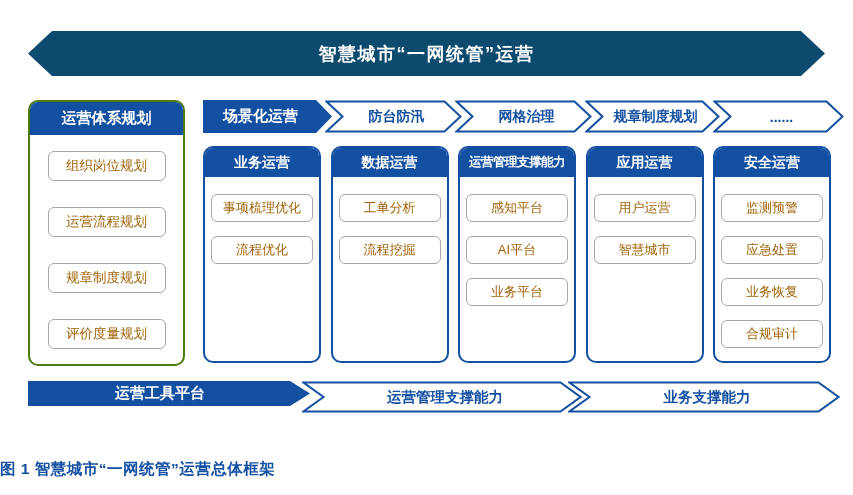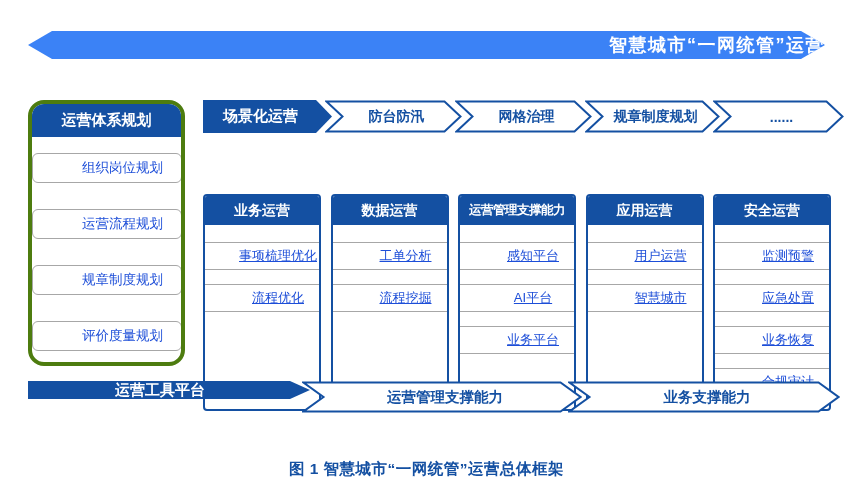"智慧城市“一网统管”运营" .banner { background: #3b82f6 -> #0c4a6e; height: 28px -> 45px; justify-content: flex-end -> center }
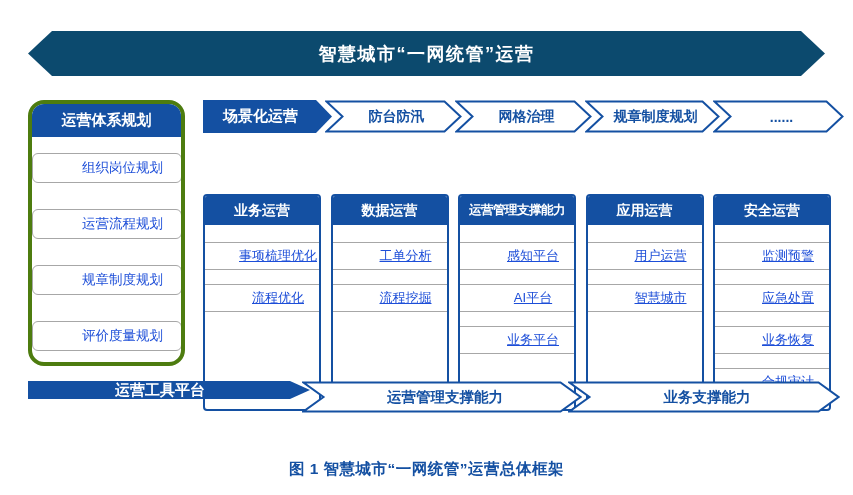"运营体系规划" .panel { border: 4px solid #4d7c0f -> 2px solid #4d7c0f; border-radius: 16px -> 10px }
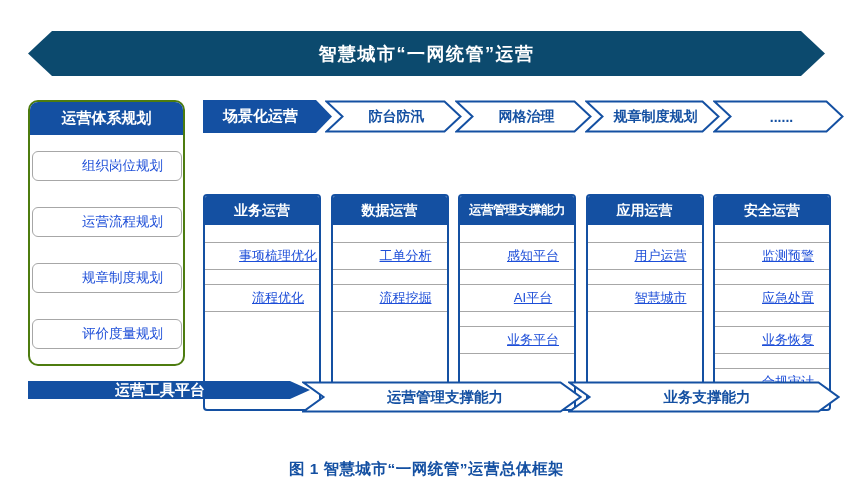"组织岗位规划" .item { color: #1d4ed8 -> #a16207; padding-left: 32px -> none }
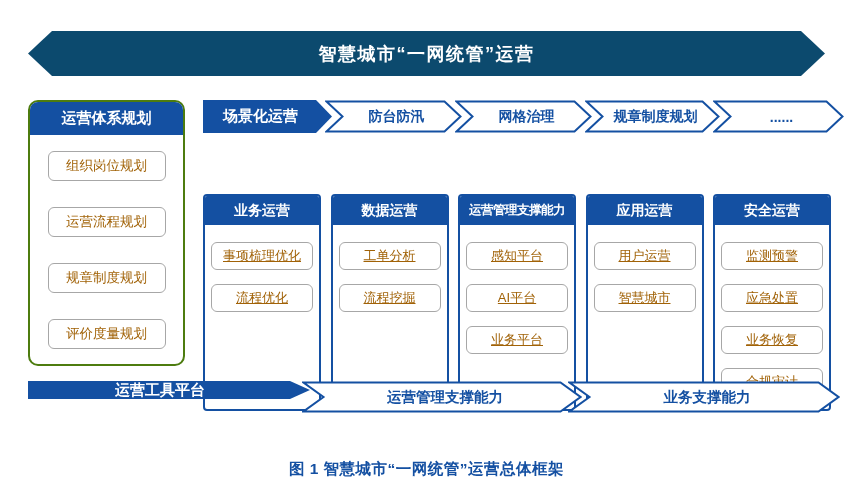"业务运营" .col { border-radius: 4px -> 10px; margin-top: 48px -> none }
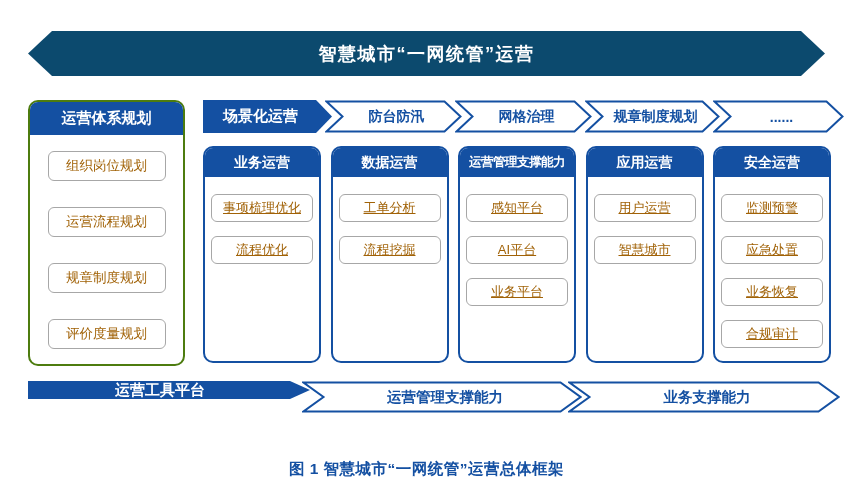"事项梳理优化" .col .item { text-decoration: underline -> none }
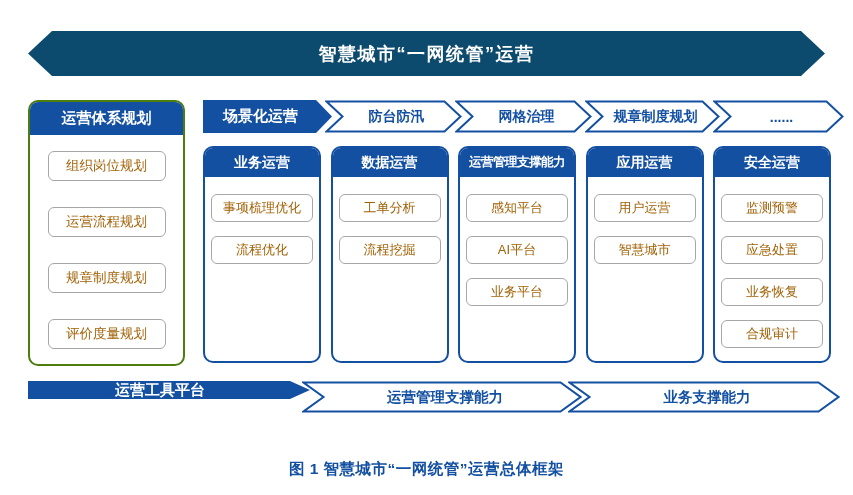"运营工具平台" .bottom-lead { height: 18px -> 25px }
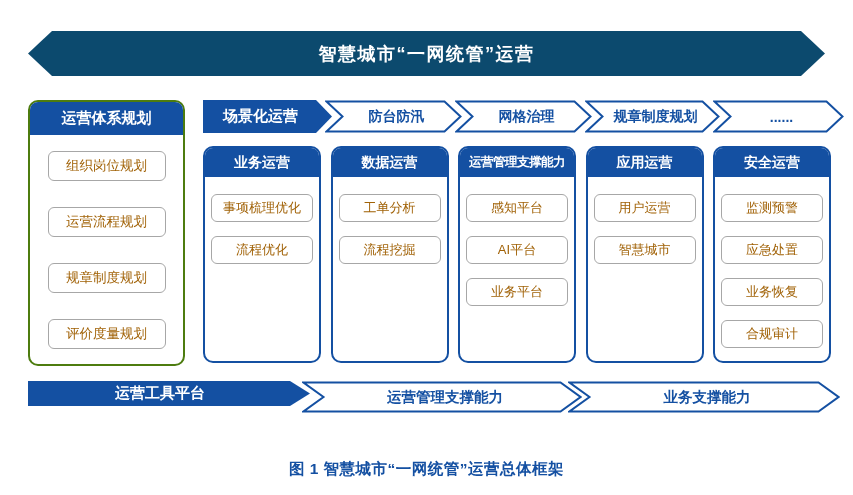"图 1 智慧城市“一网统管”运营总体框架" .caption { text-align: center -> none }
